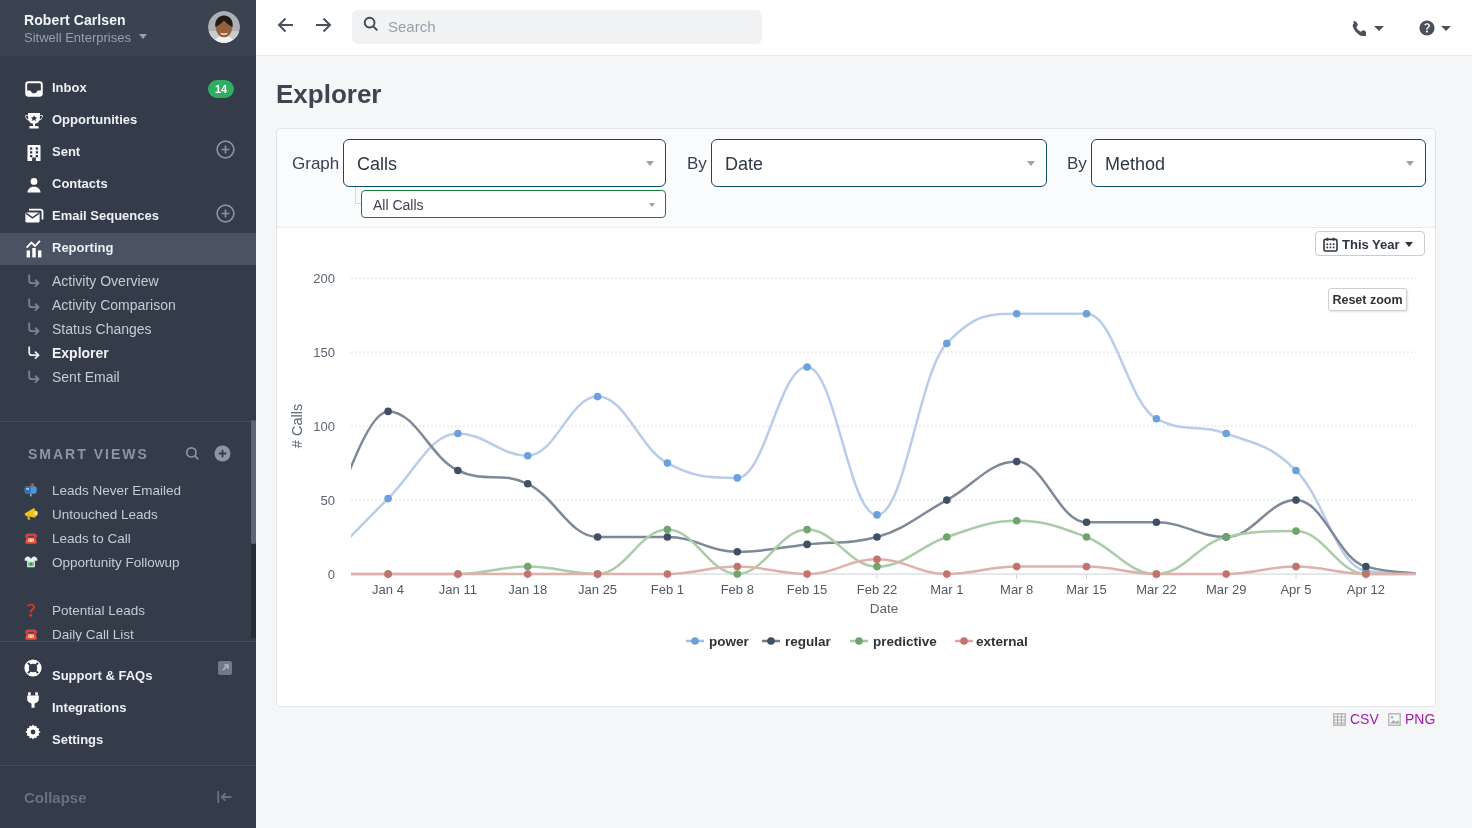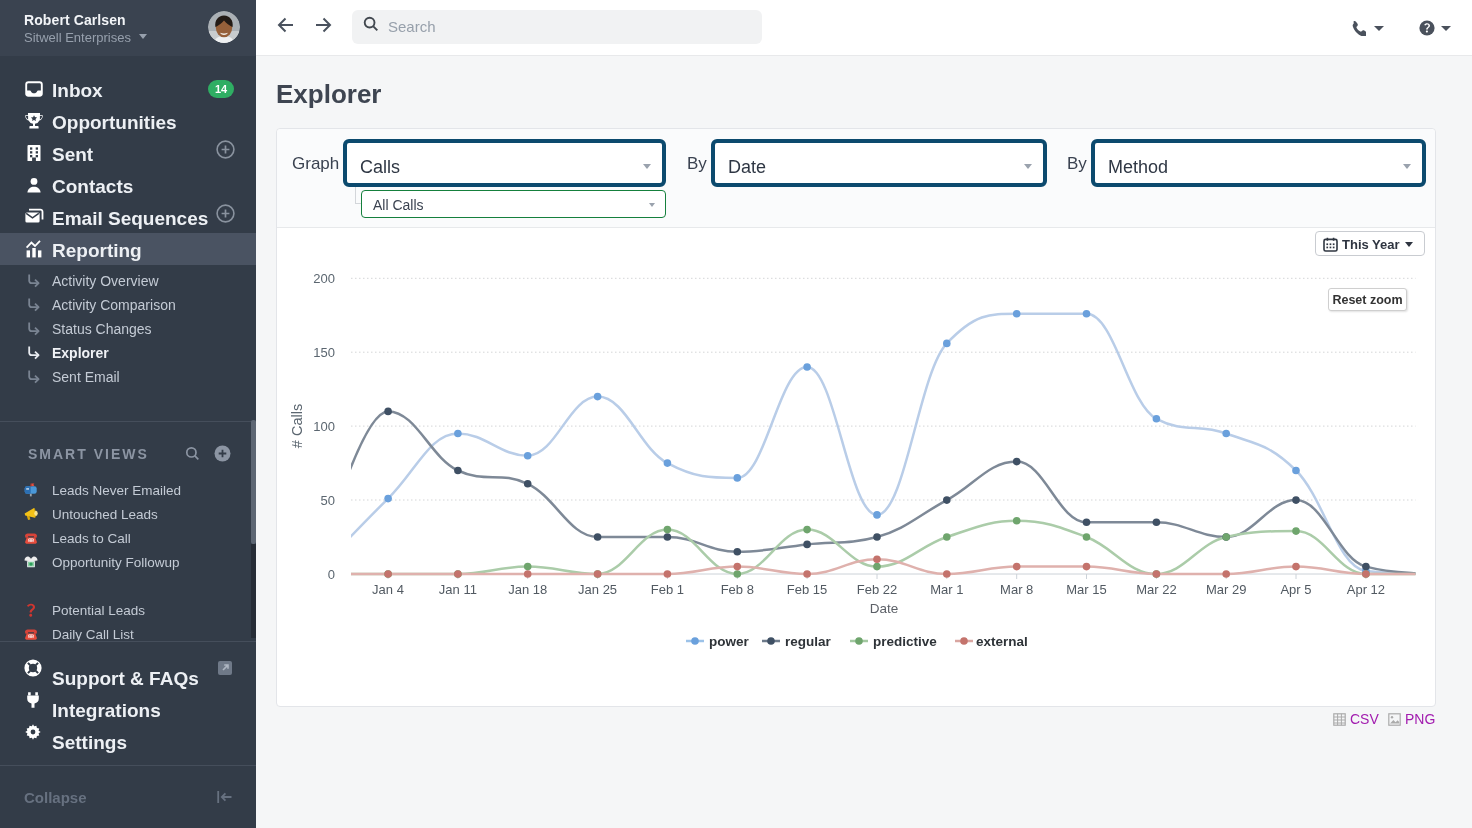"Inbox" .navitem .lbl { font-size: 19px -> 13px }
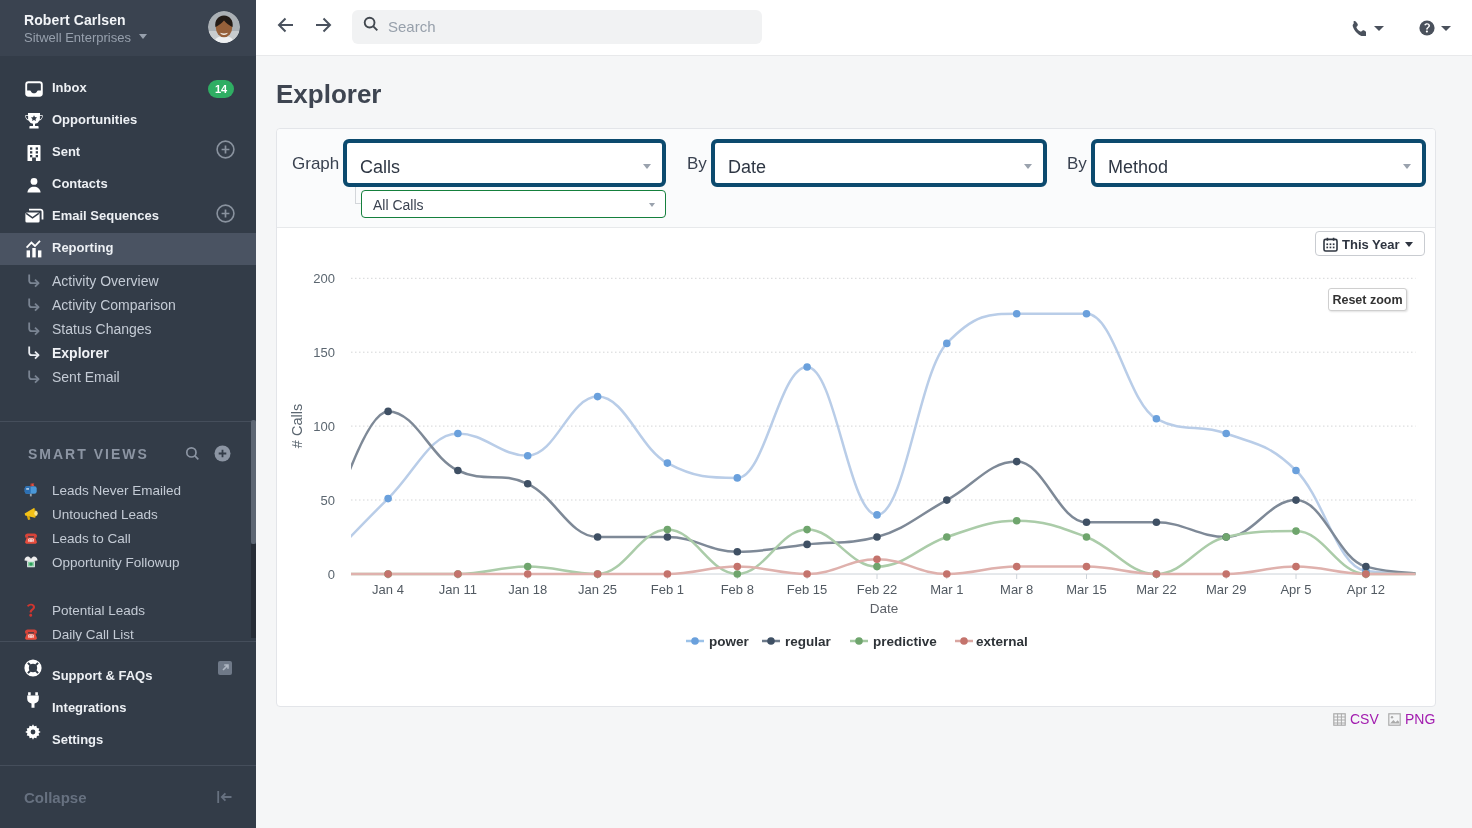"Calls" .fselect { border: 4px solid #0c4a6e -> 1px solid #0c4a6e }
